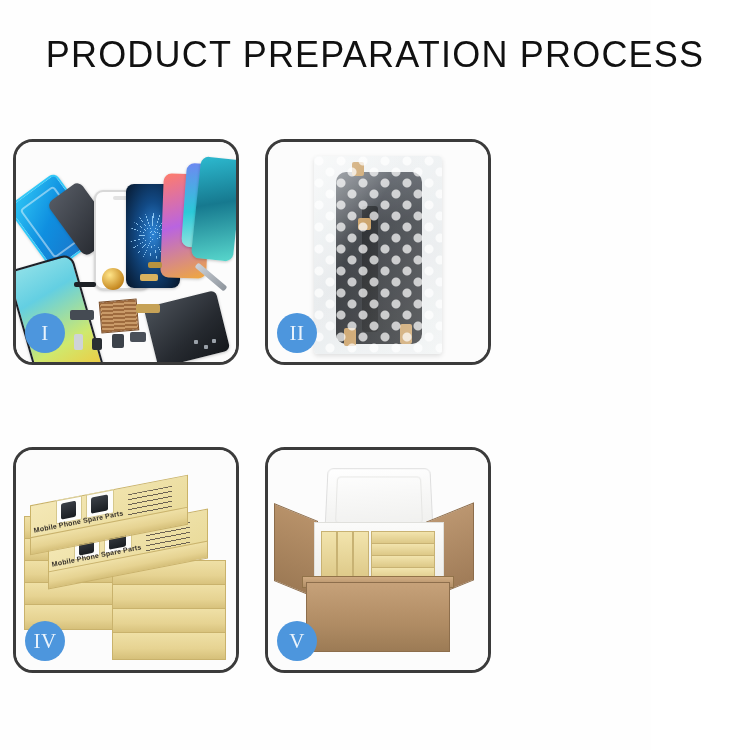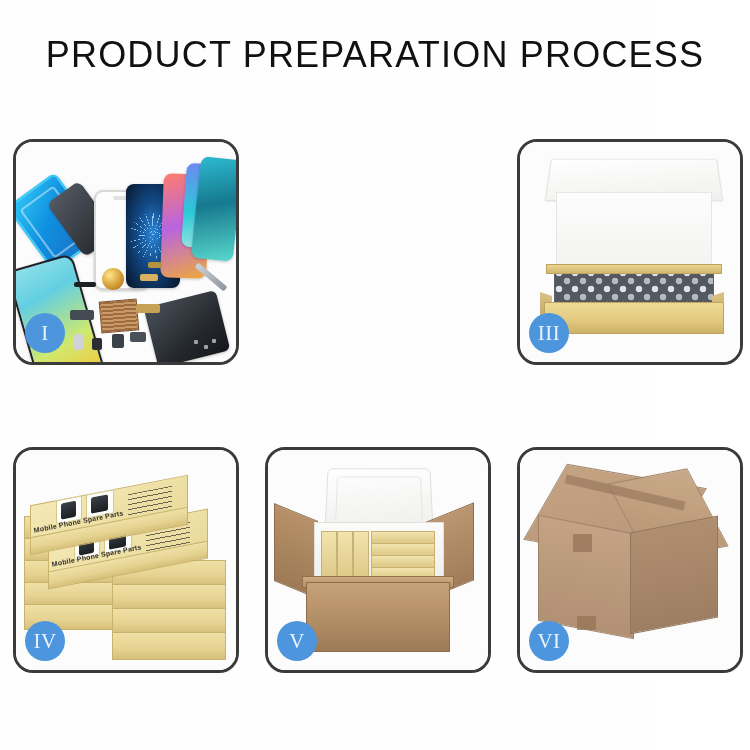"II" div.panel { html: none -> <div> <div> <div> <div></div> <div></div> <div></div> <div></div> <div></div> <div></div> <div></div> <div></div> </div> </div> <div>II</div> </div> }
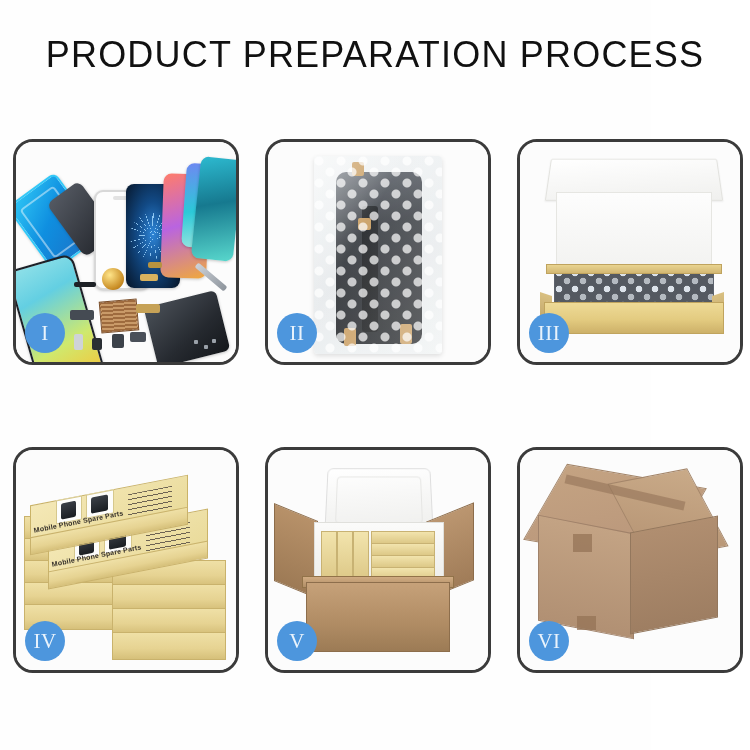"III" div.panel { html: <div> <div> <div></div> <div></div> <div></div> <div></div> <div></div> <div></div> <div></div> </div> <div>III</div> </div> -> none }
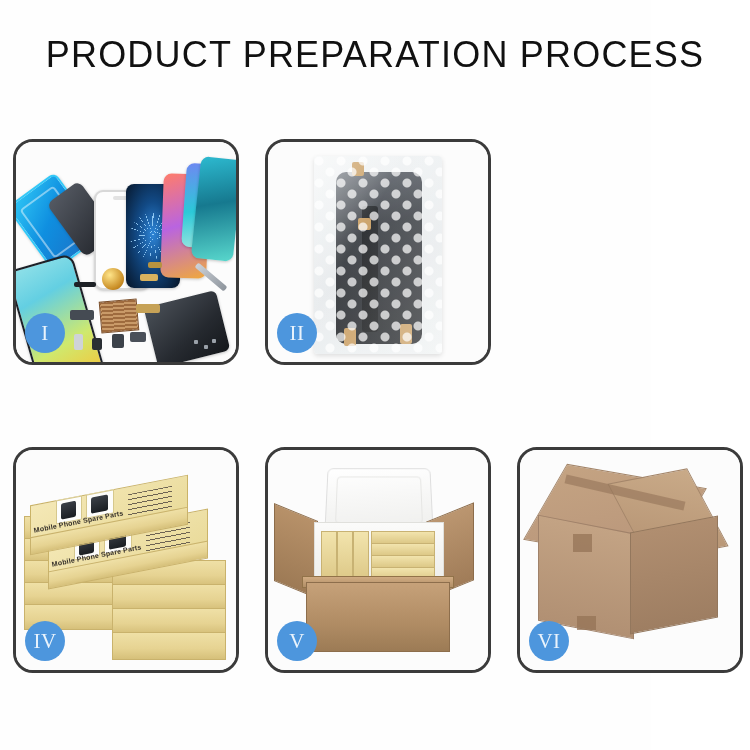"VI" div.panel { html: <div> <div> <div></div> <div></div> <div></div> <div></div> <div></div> <div></div> <div></div> </div> <div>VI</div> </div> -> none }
